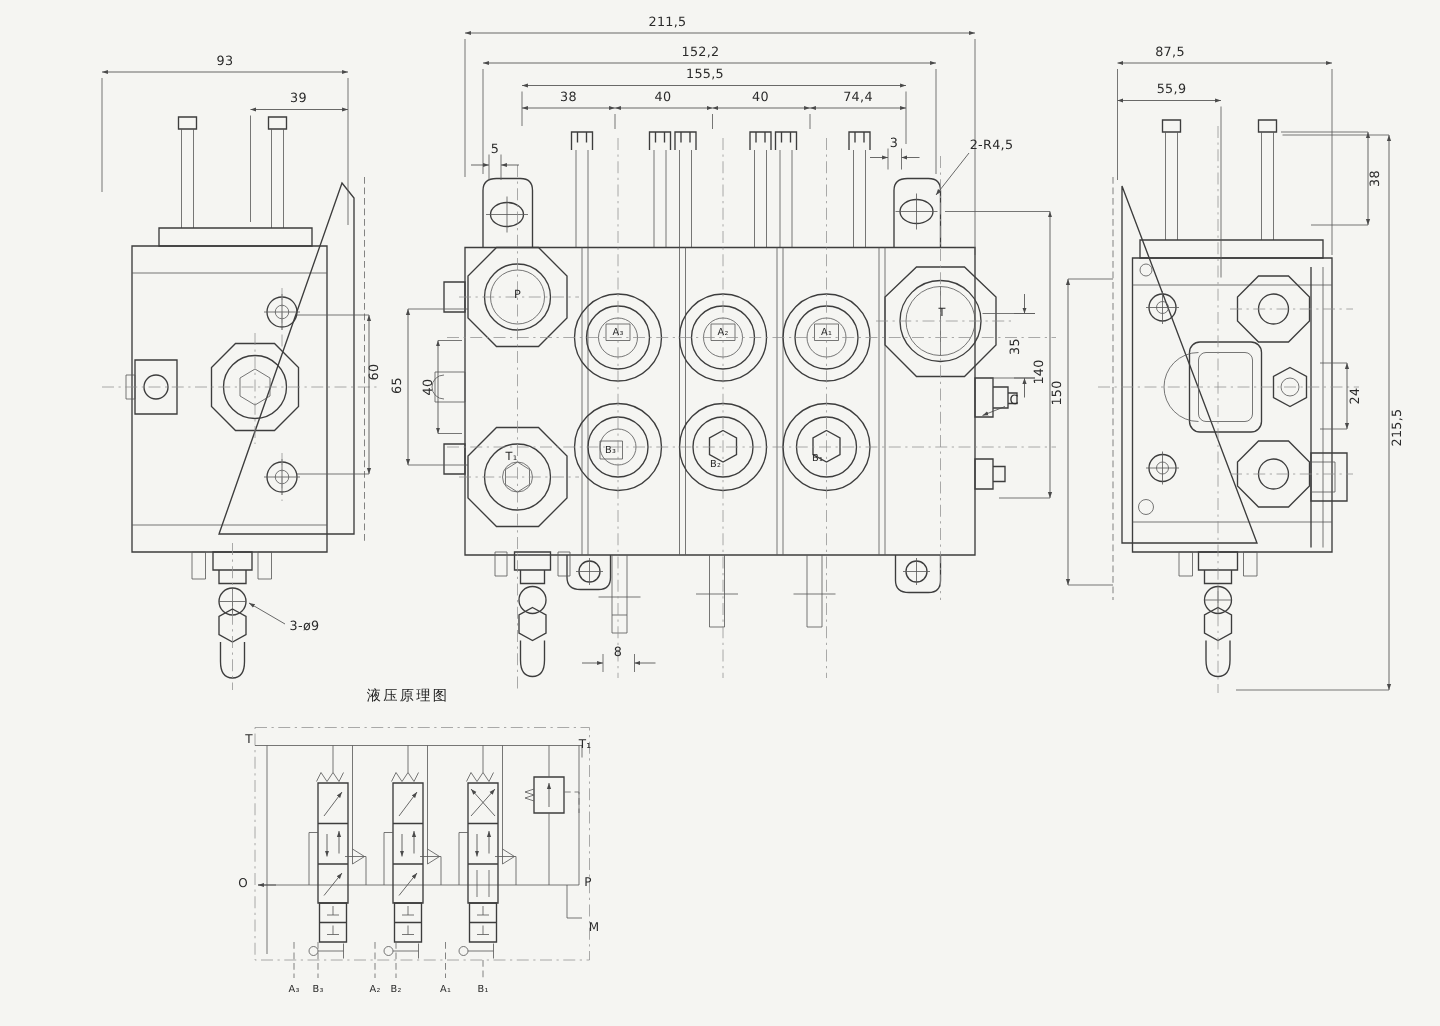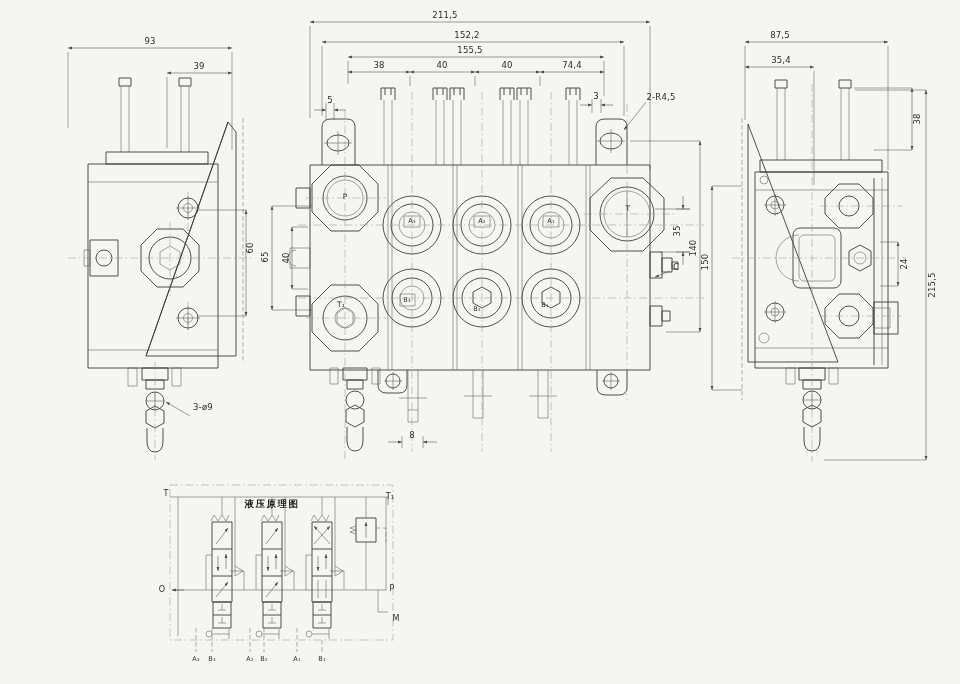"35,4" span.lbl { text: 35,4 -> 55,9 }
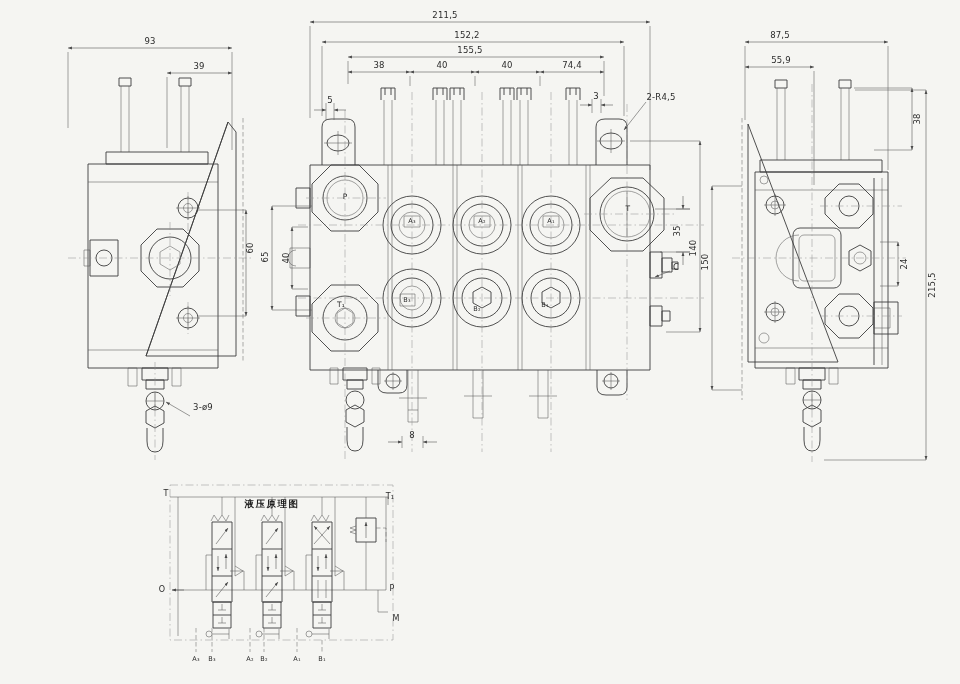"3-ø9" span.lbl { top: 407px -> 418px }
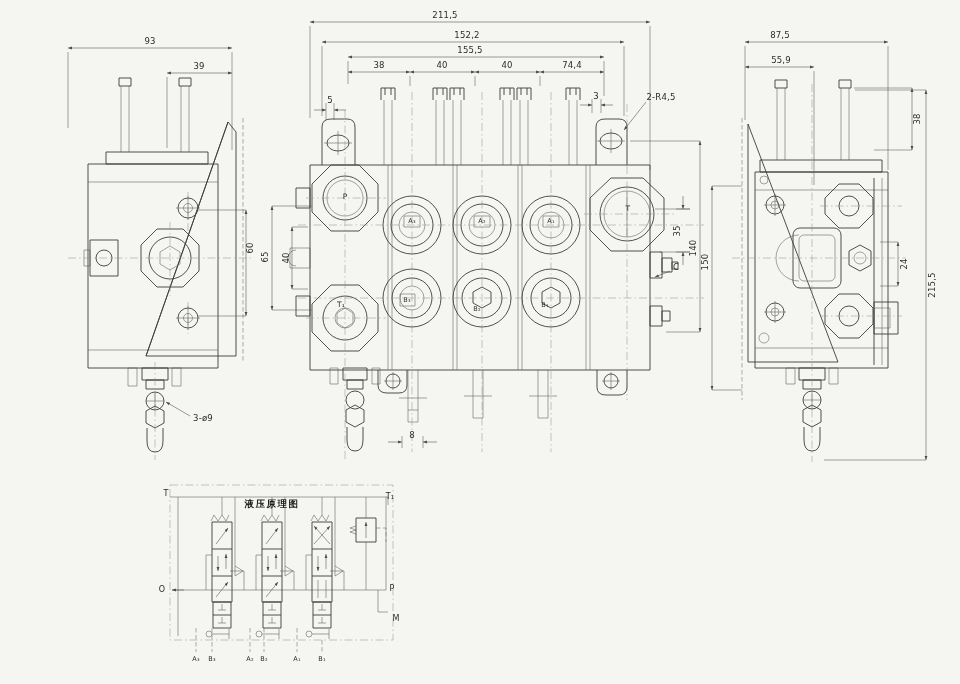"液压原理图" .lbl.title { font-weight: bold -> normal; margin-top: 40px -> none }
